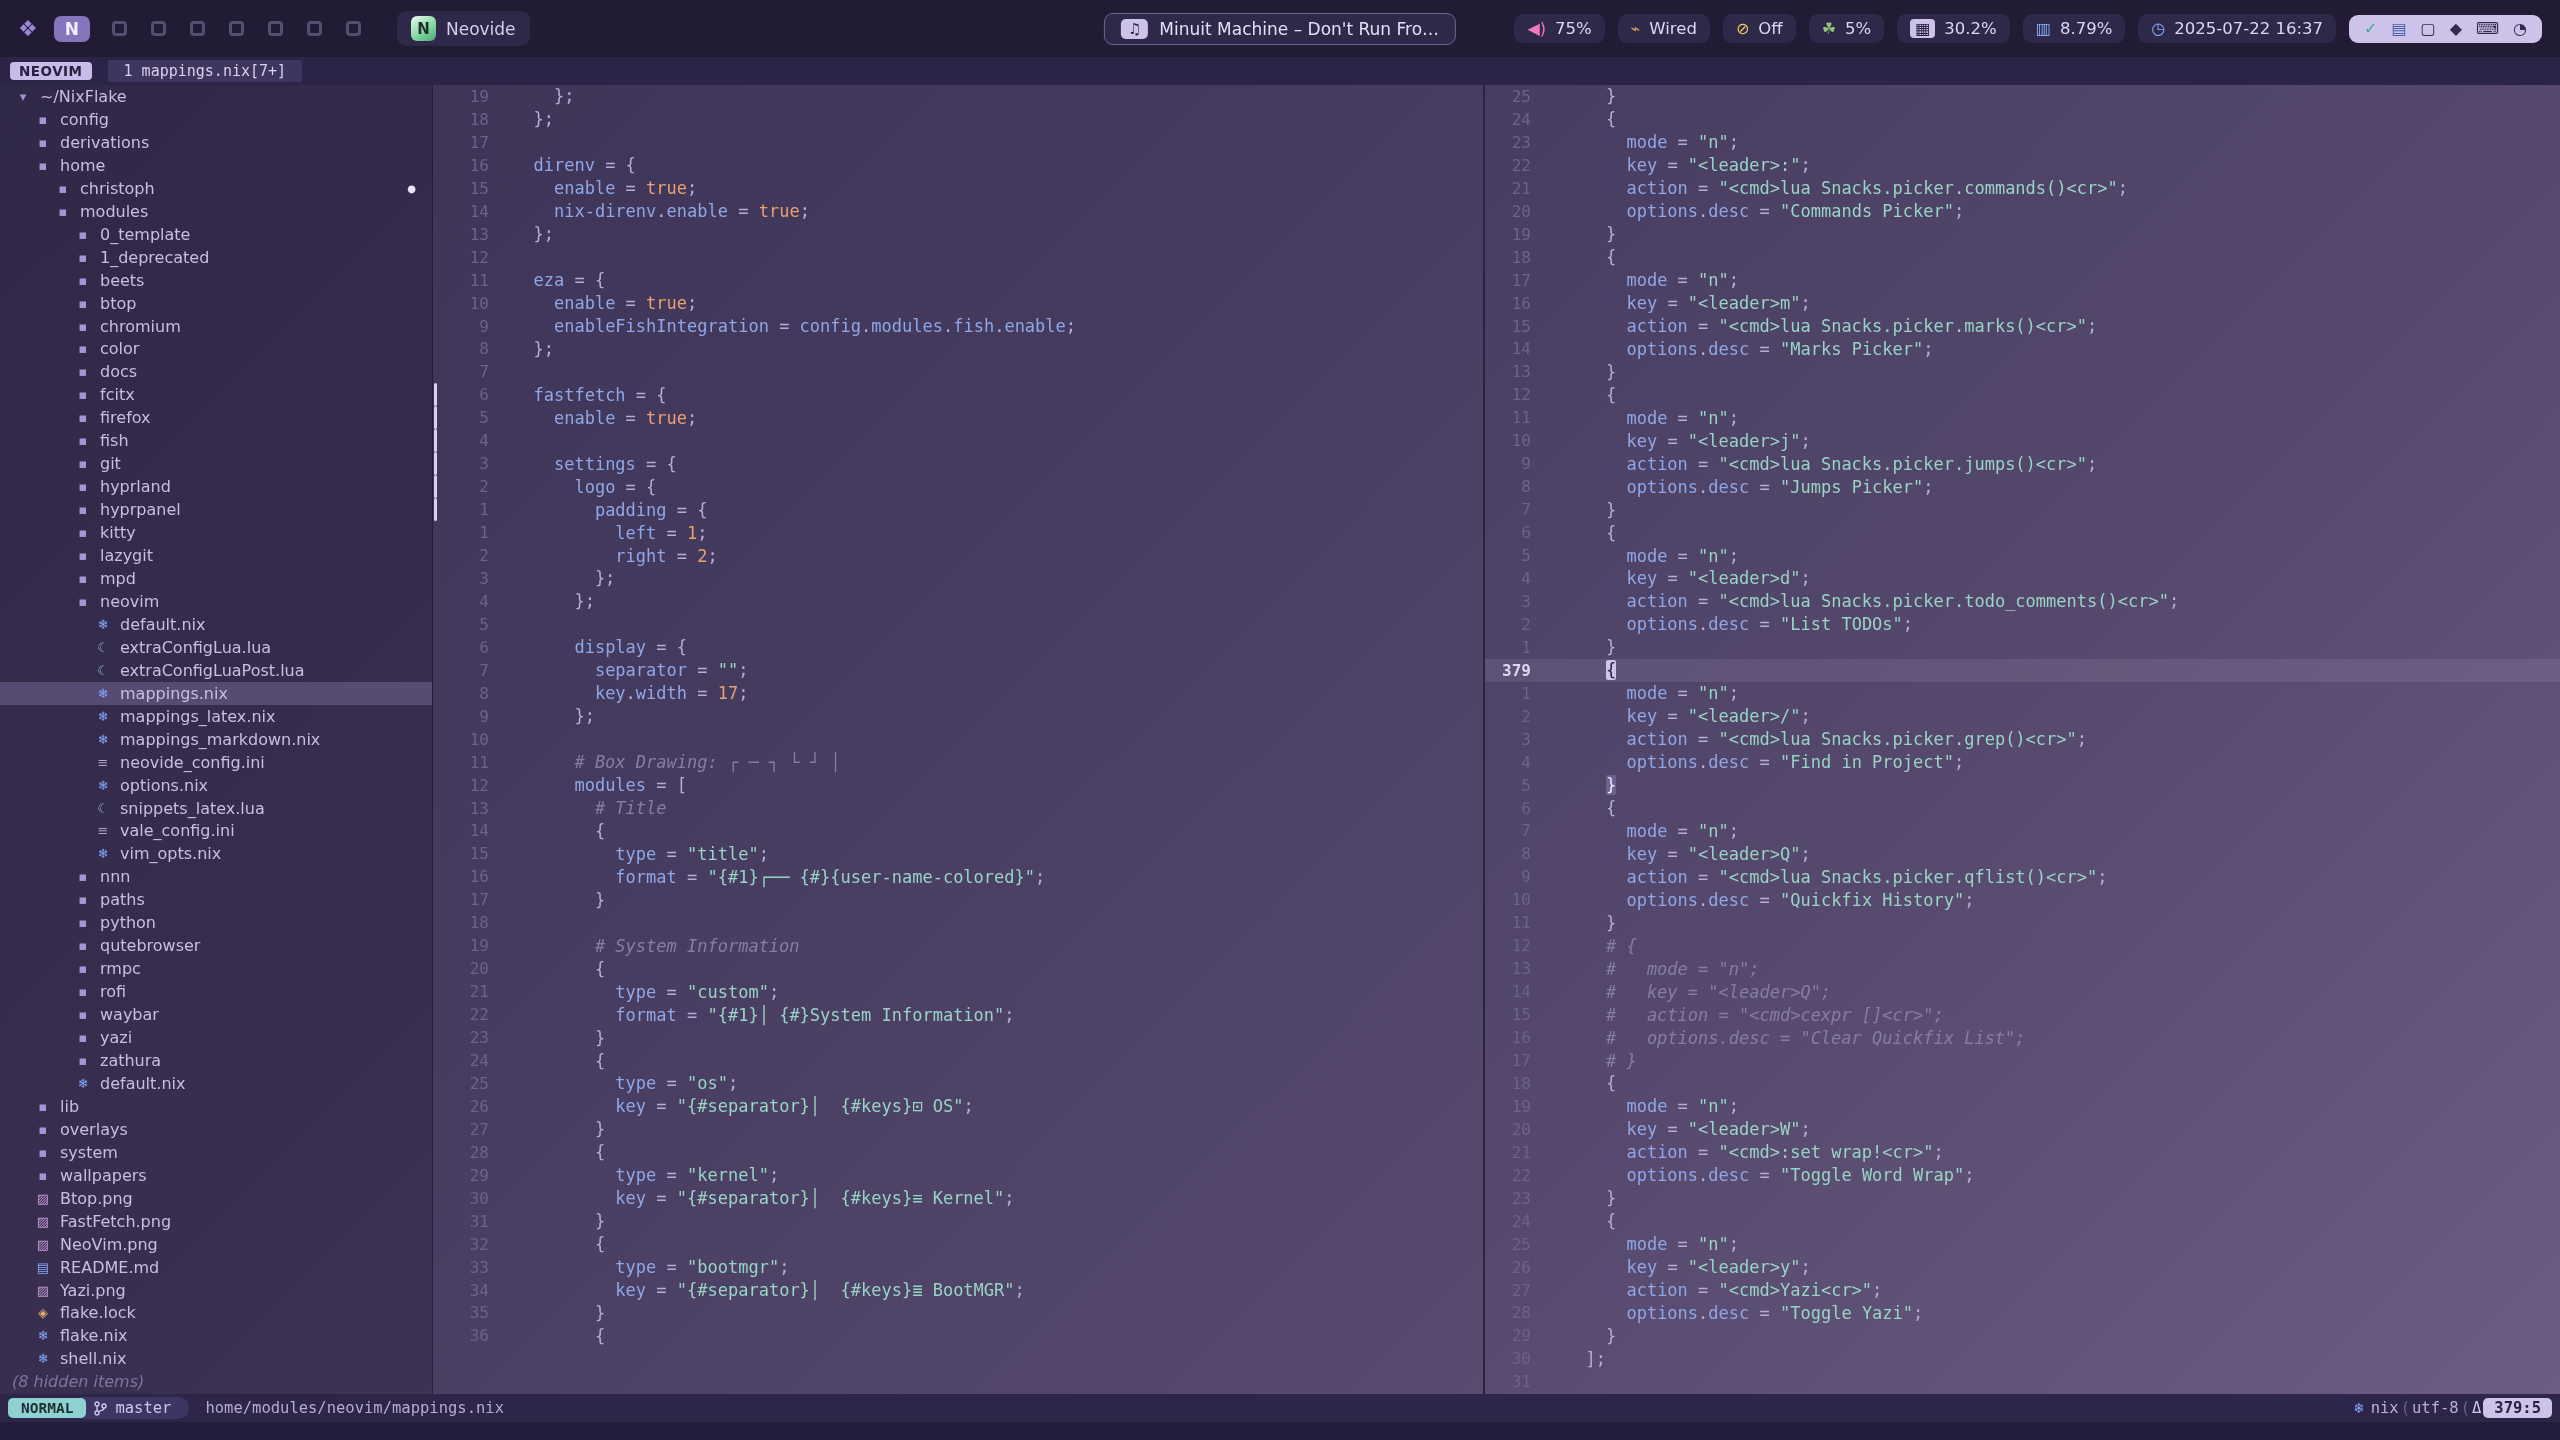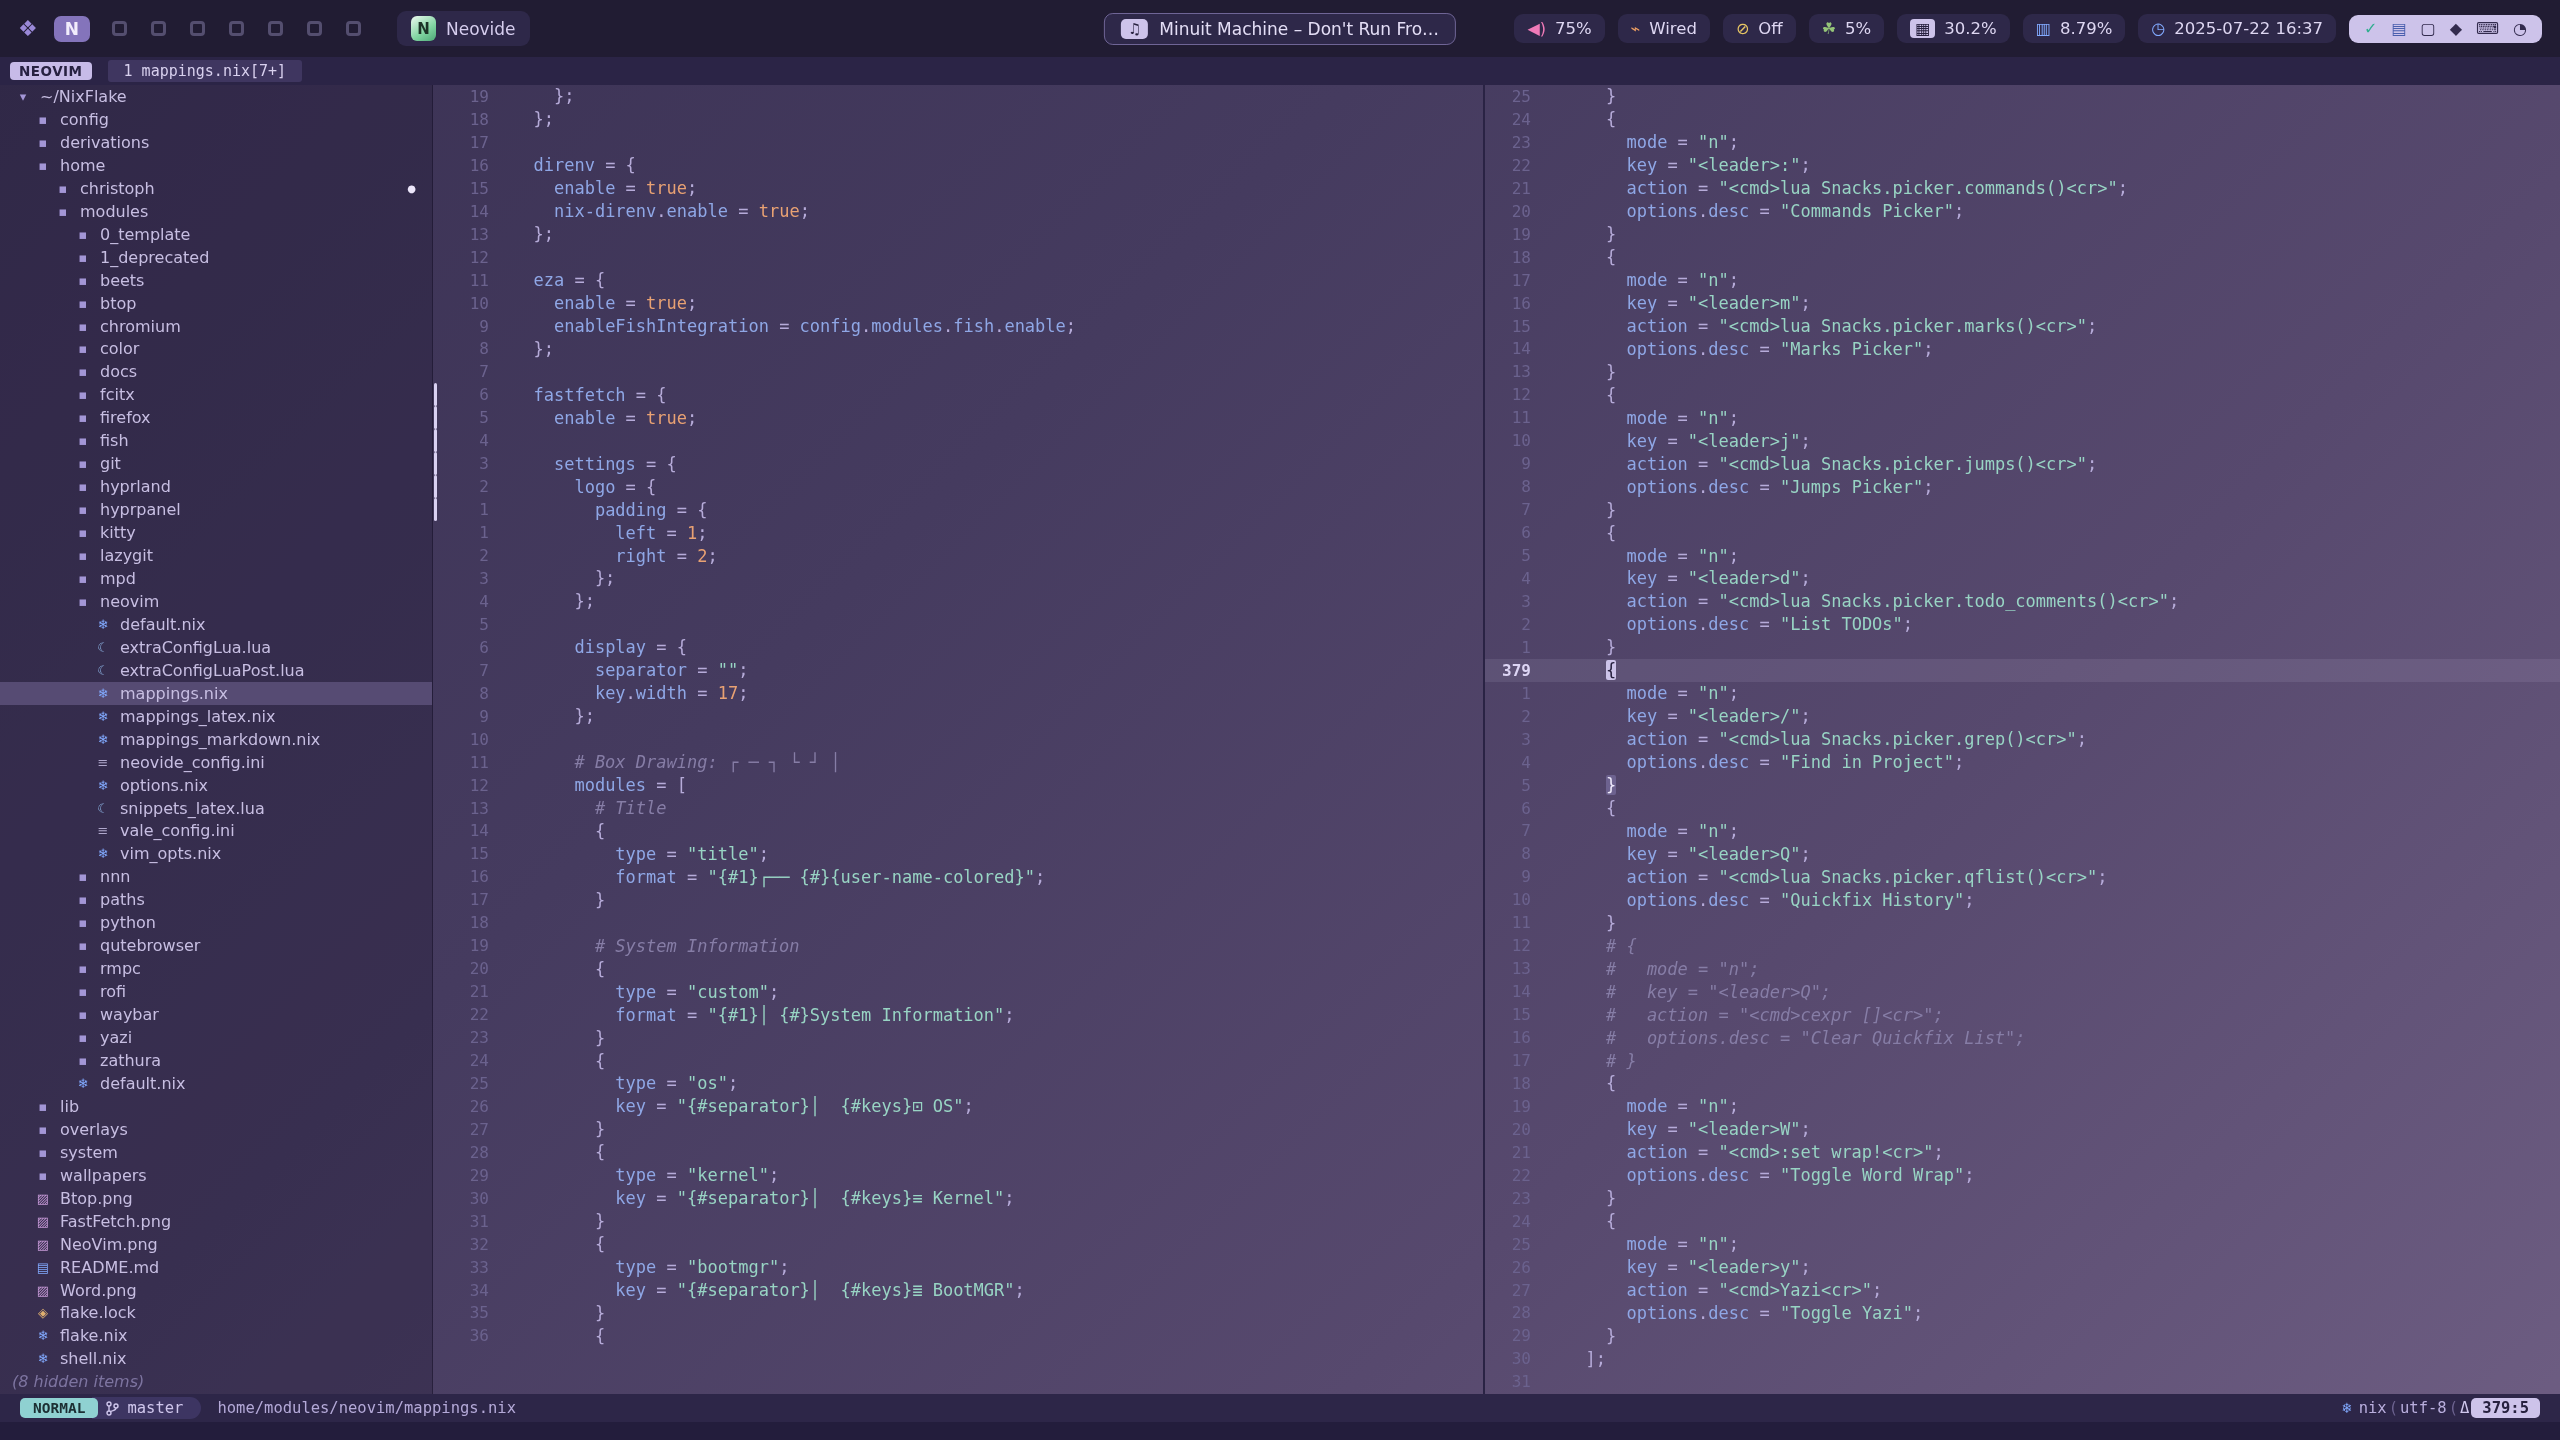"Word.png" span.fl { text: Word.png -> Yazi.png }
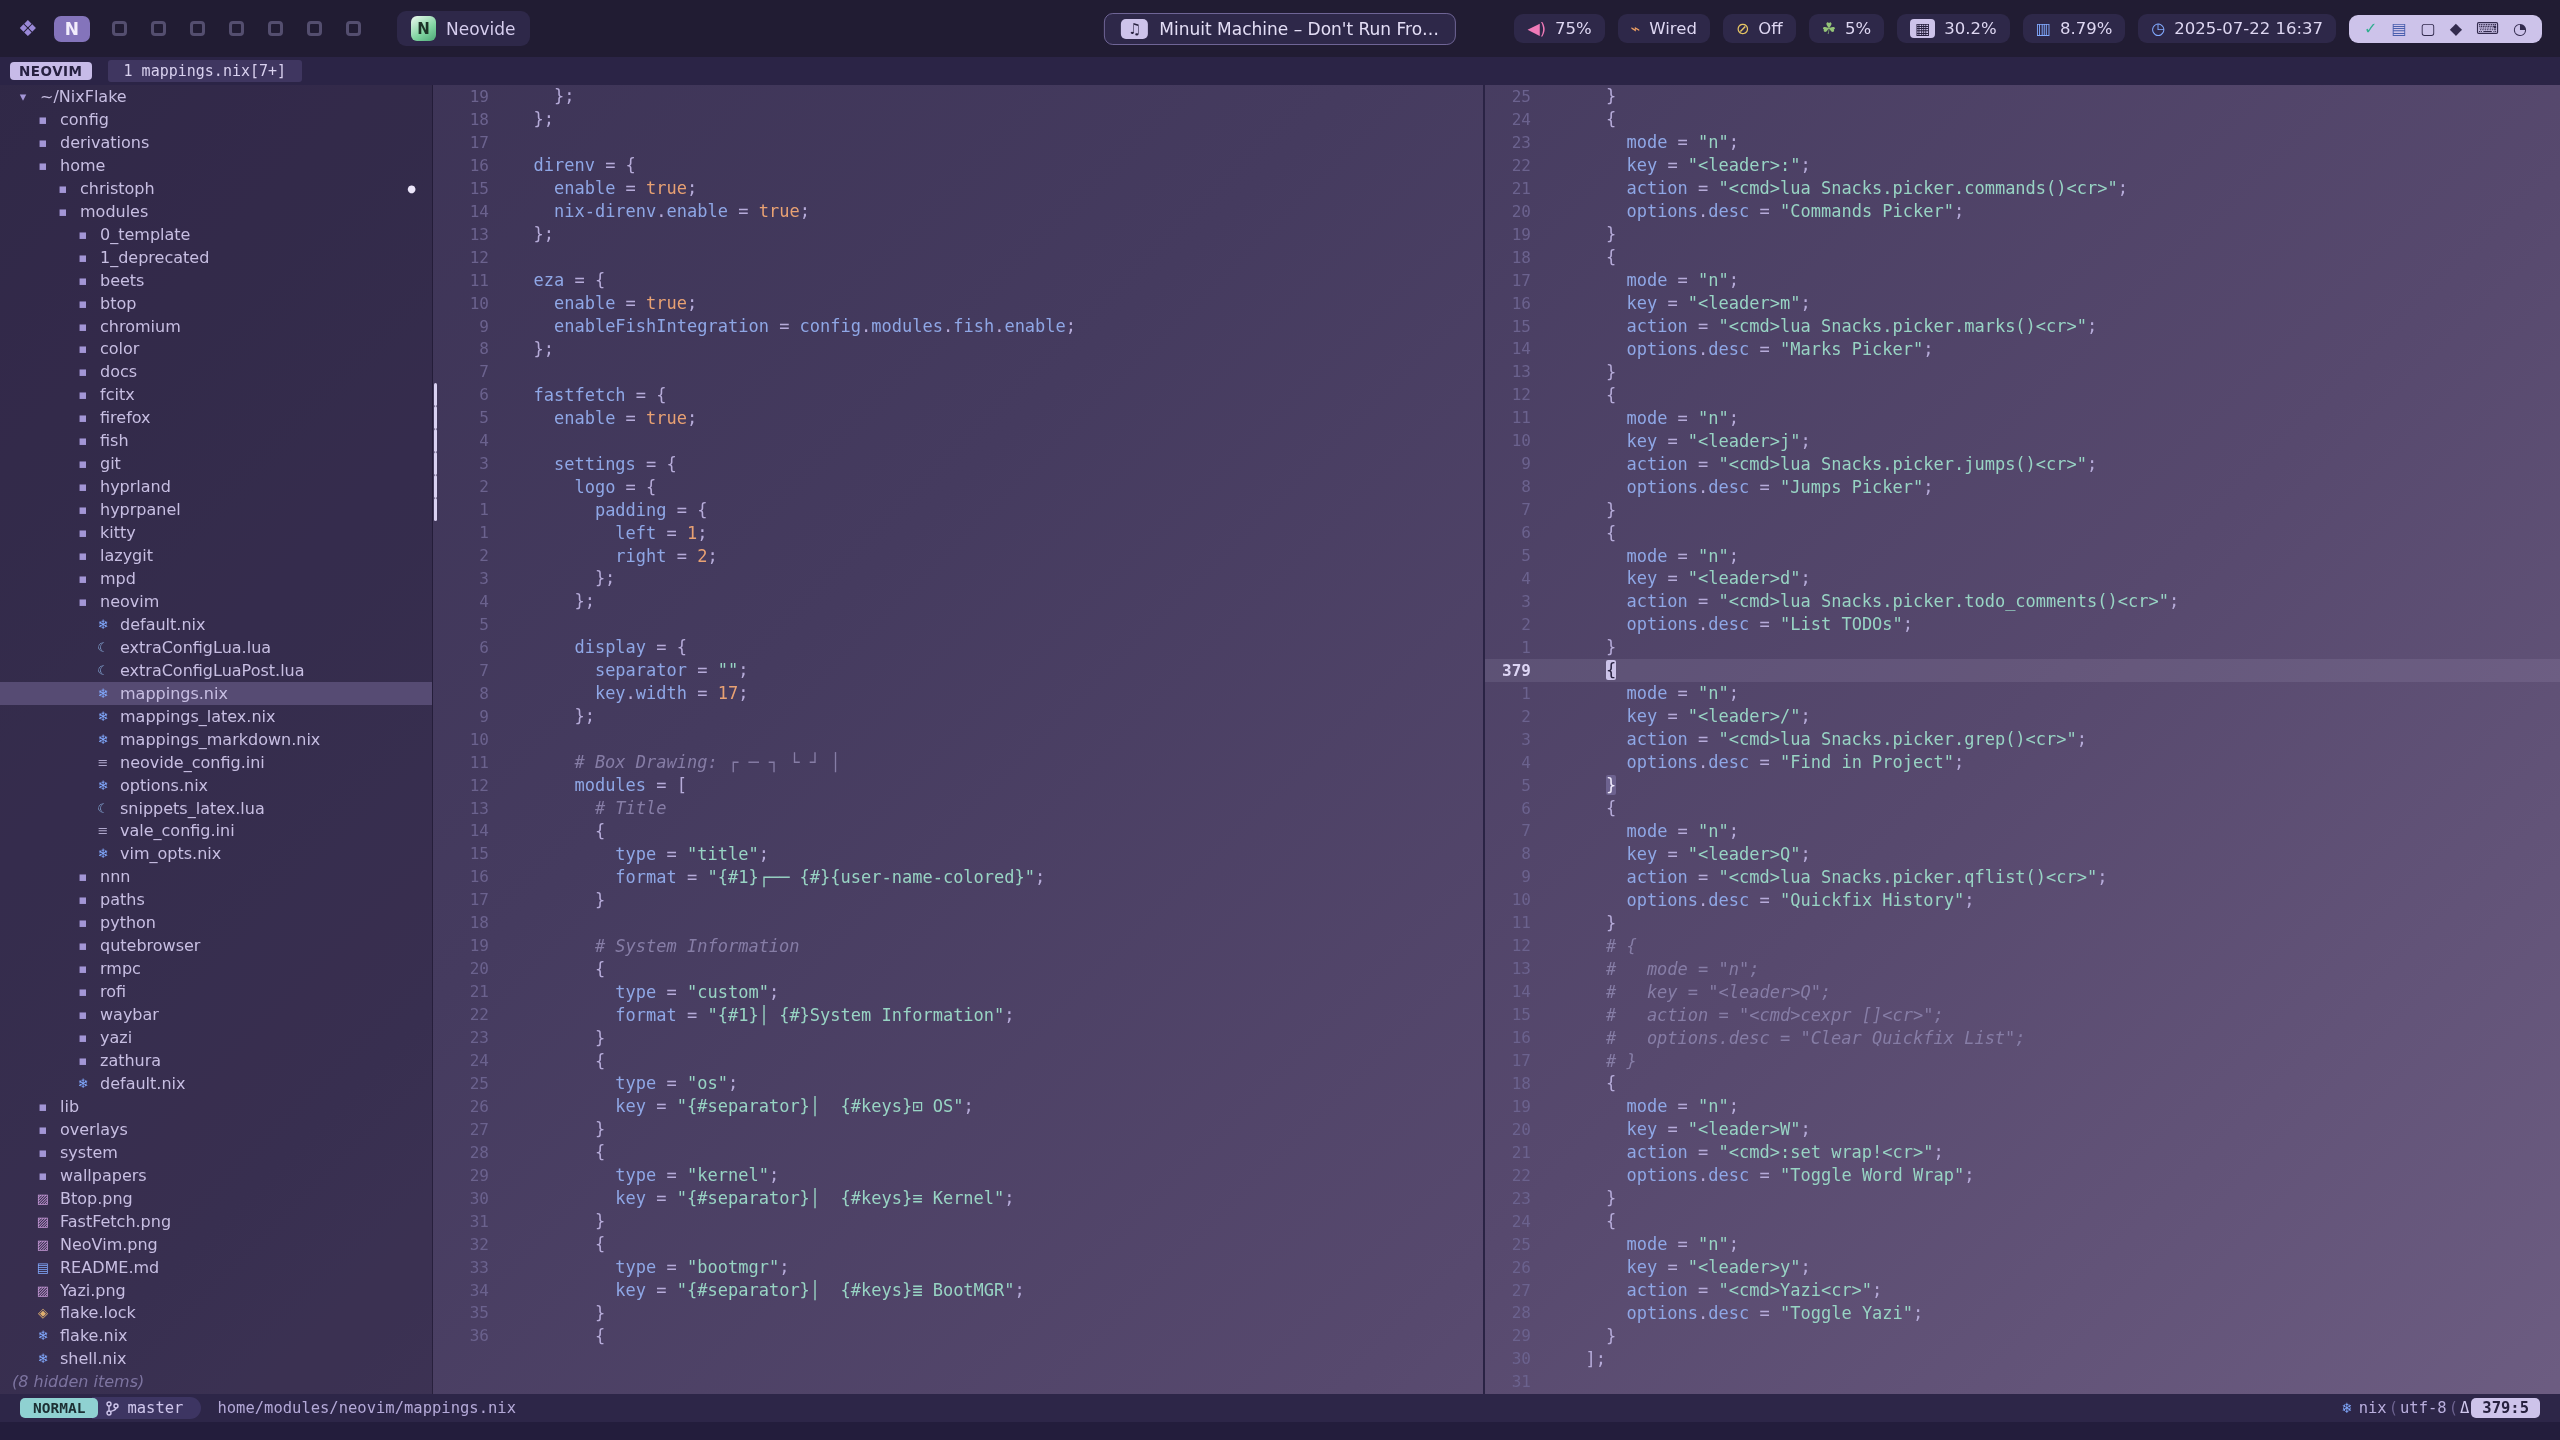"NORMAL" .statusline { padding: 0 20px -> 0 8px }
